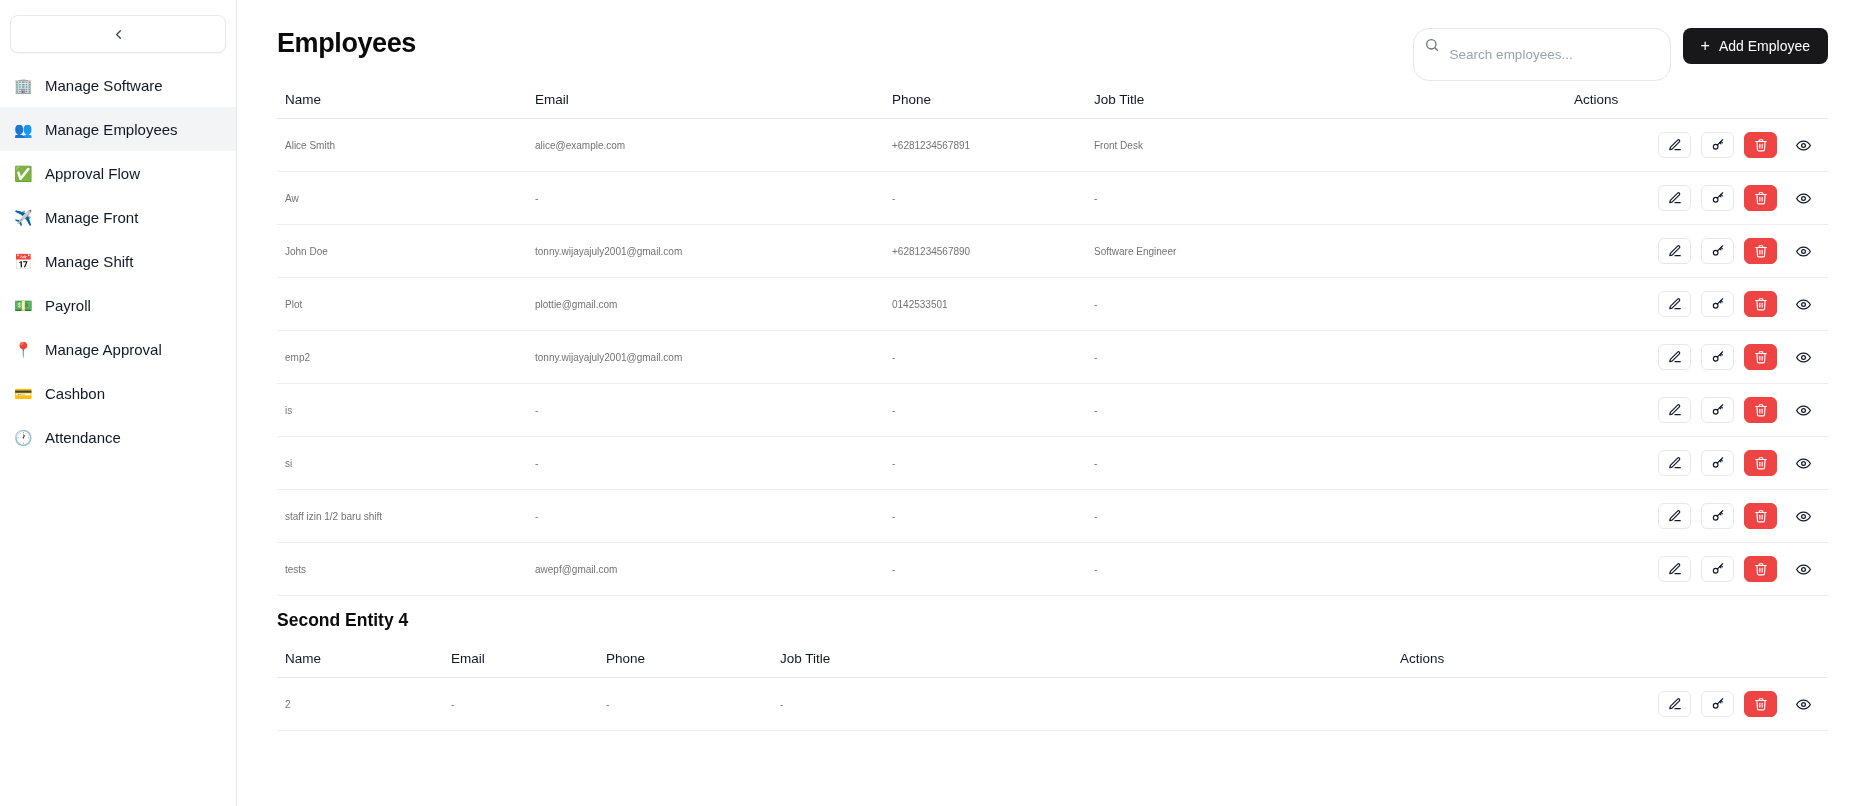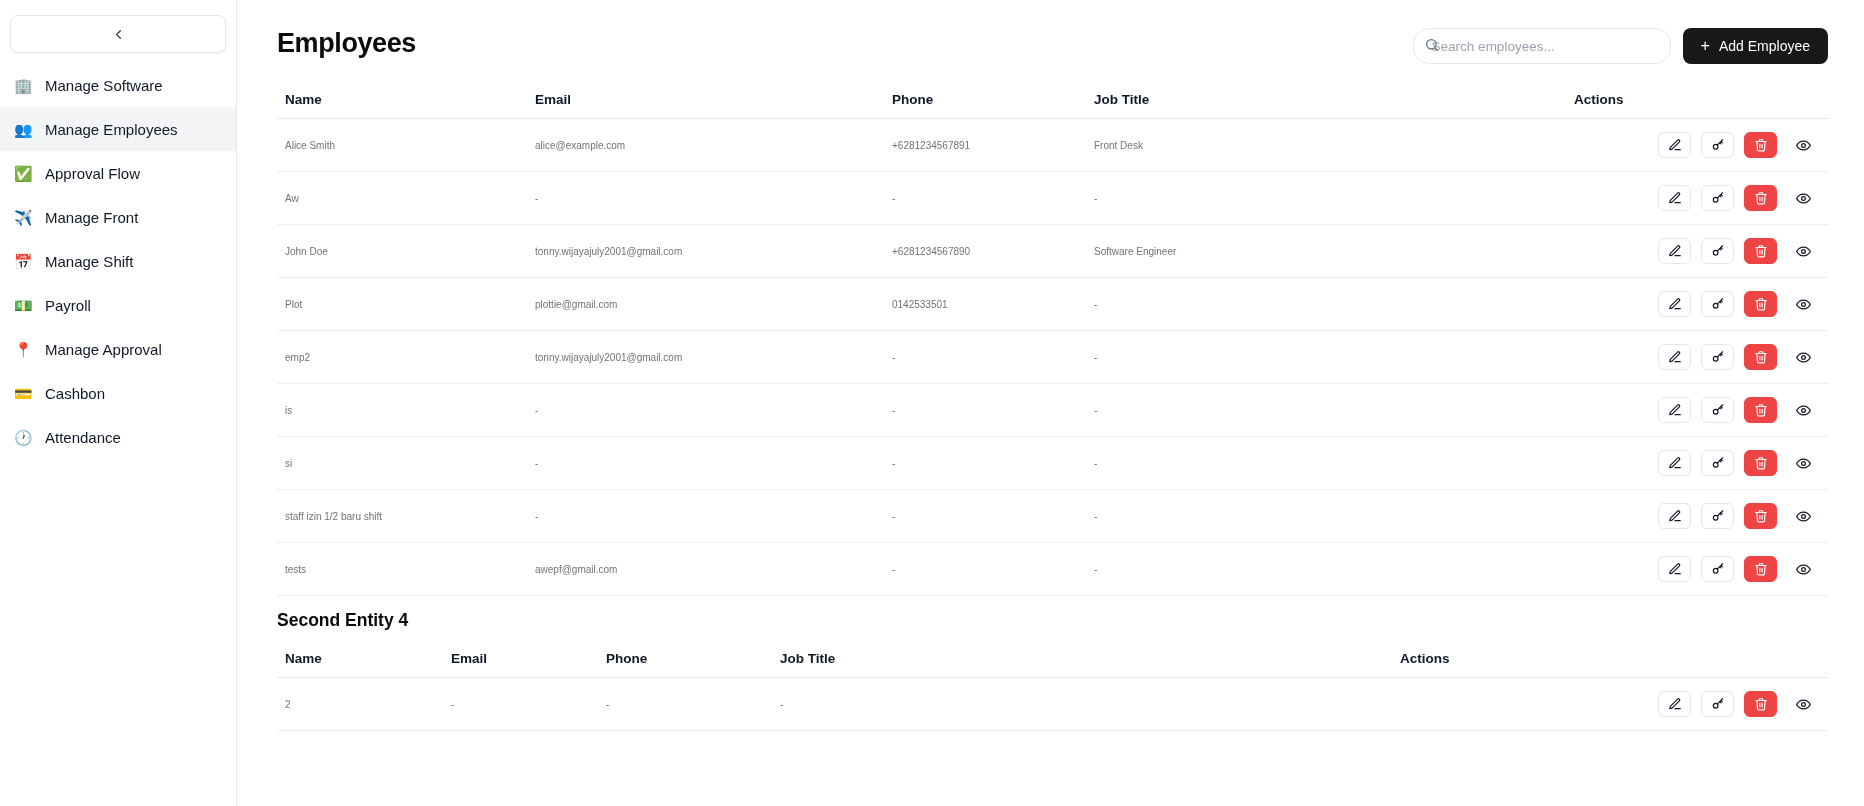"Search employees..." .search-input { height: 36px -> 53px; padding: 0 10px 0 18px -> 0 10px 0 36px }
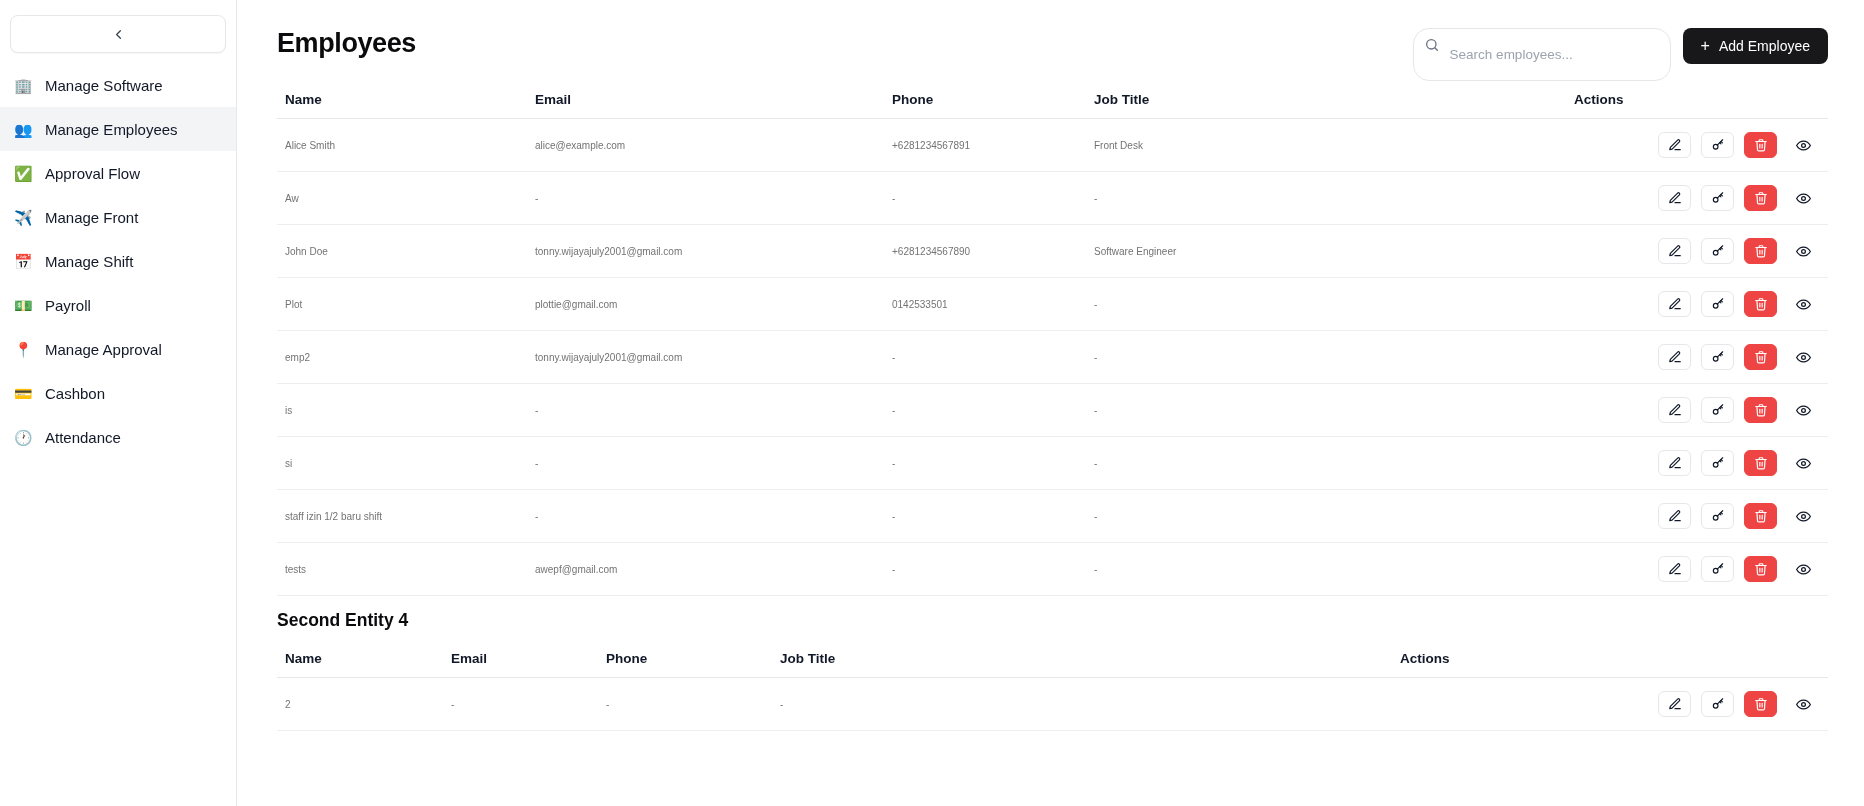"Name" table.emp-table thead th { font-weight: bold -> normal }
